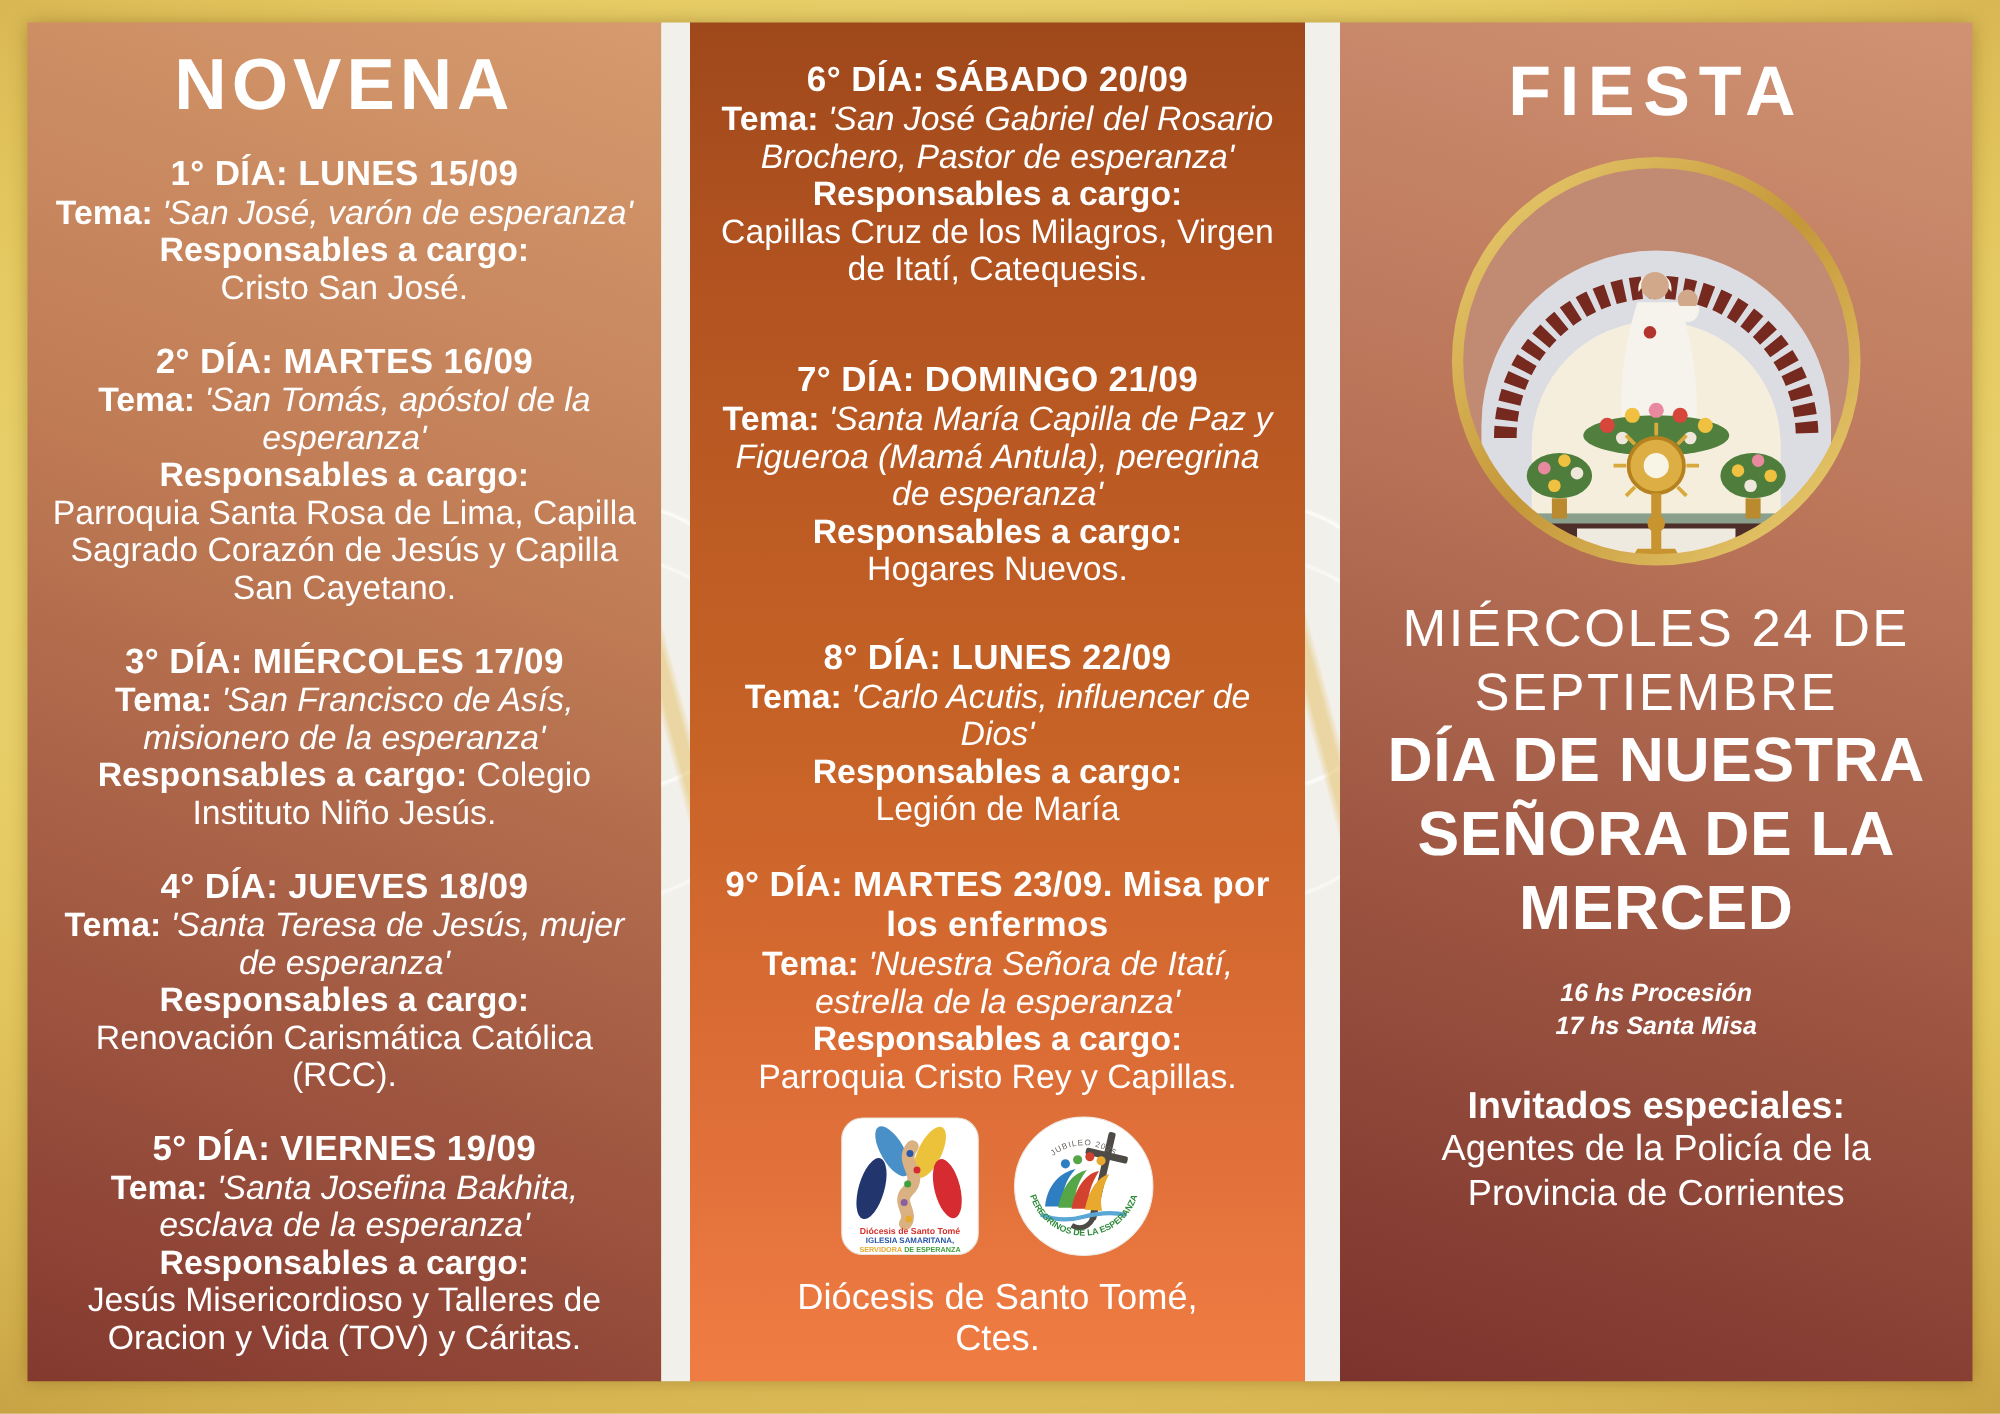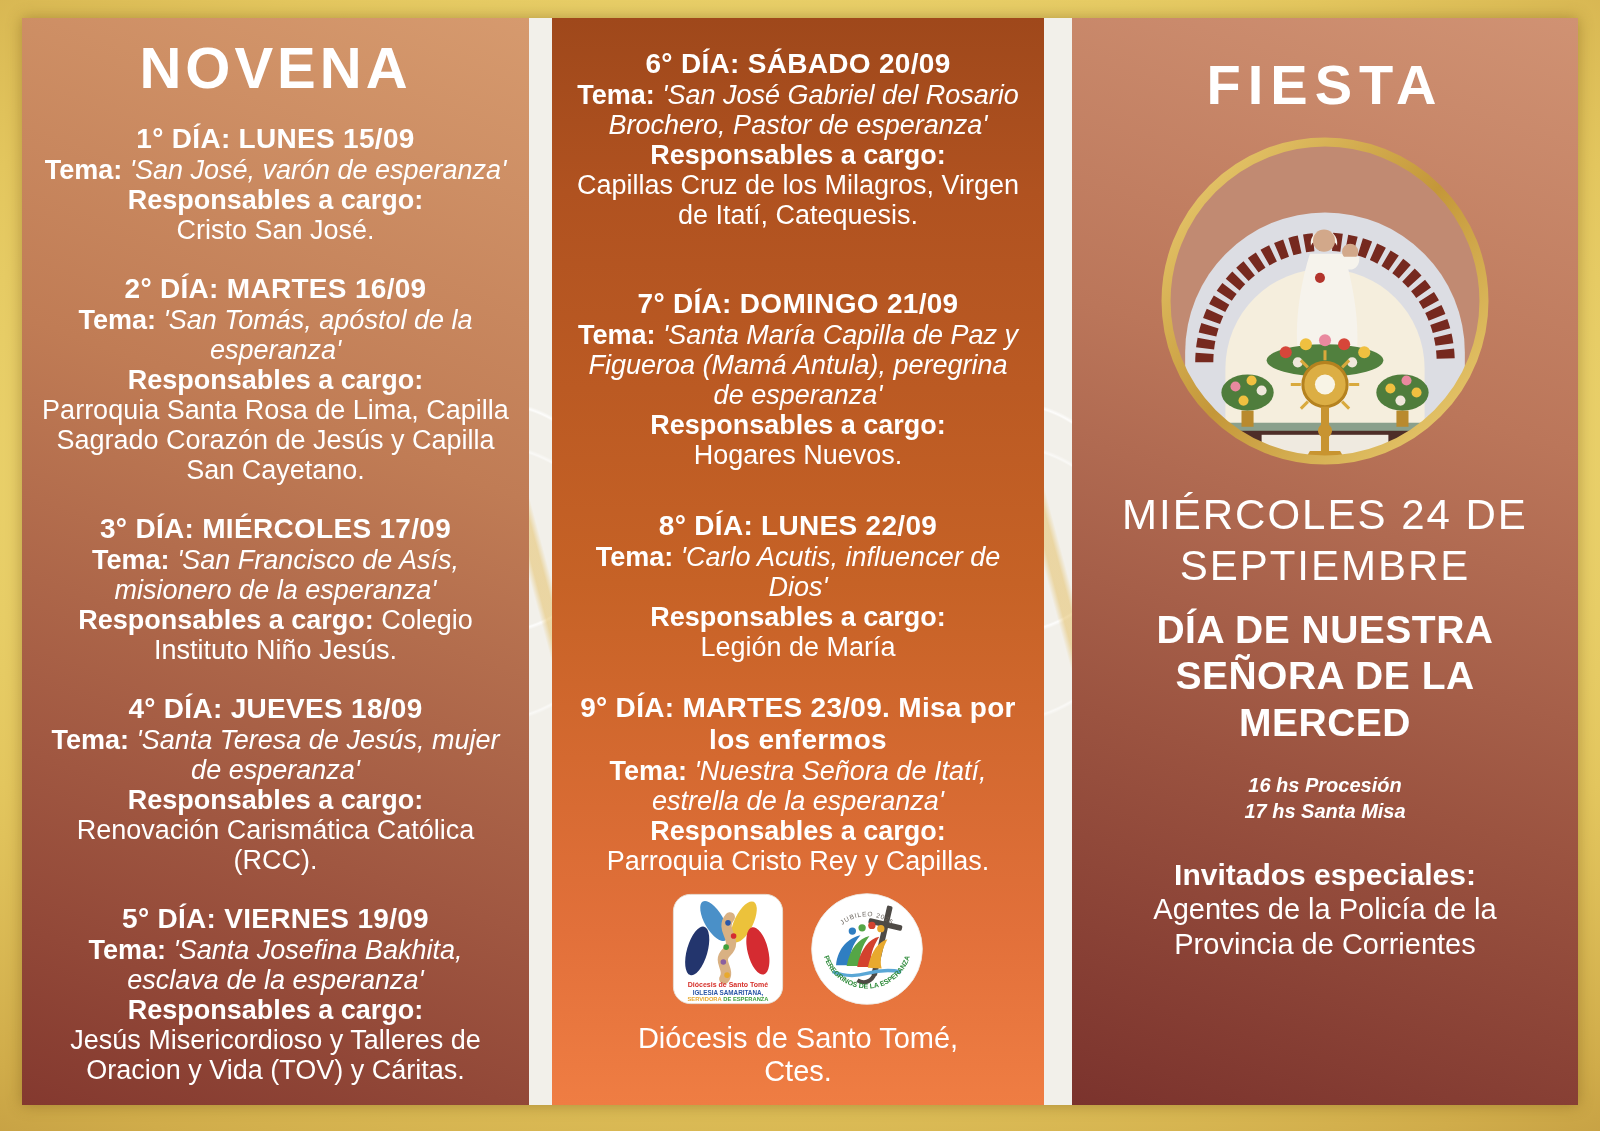"FIESTA" .panel-right { padding: 12px 24px 0 -> 0 24px 0 }
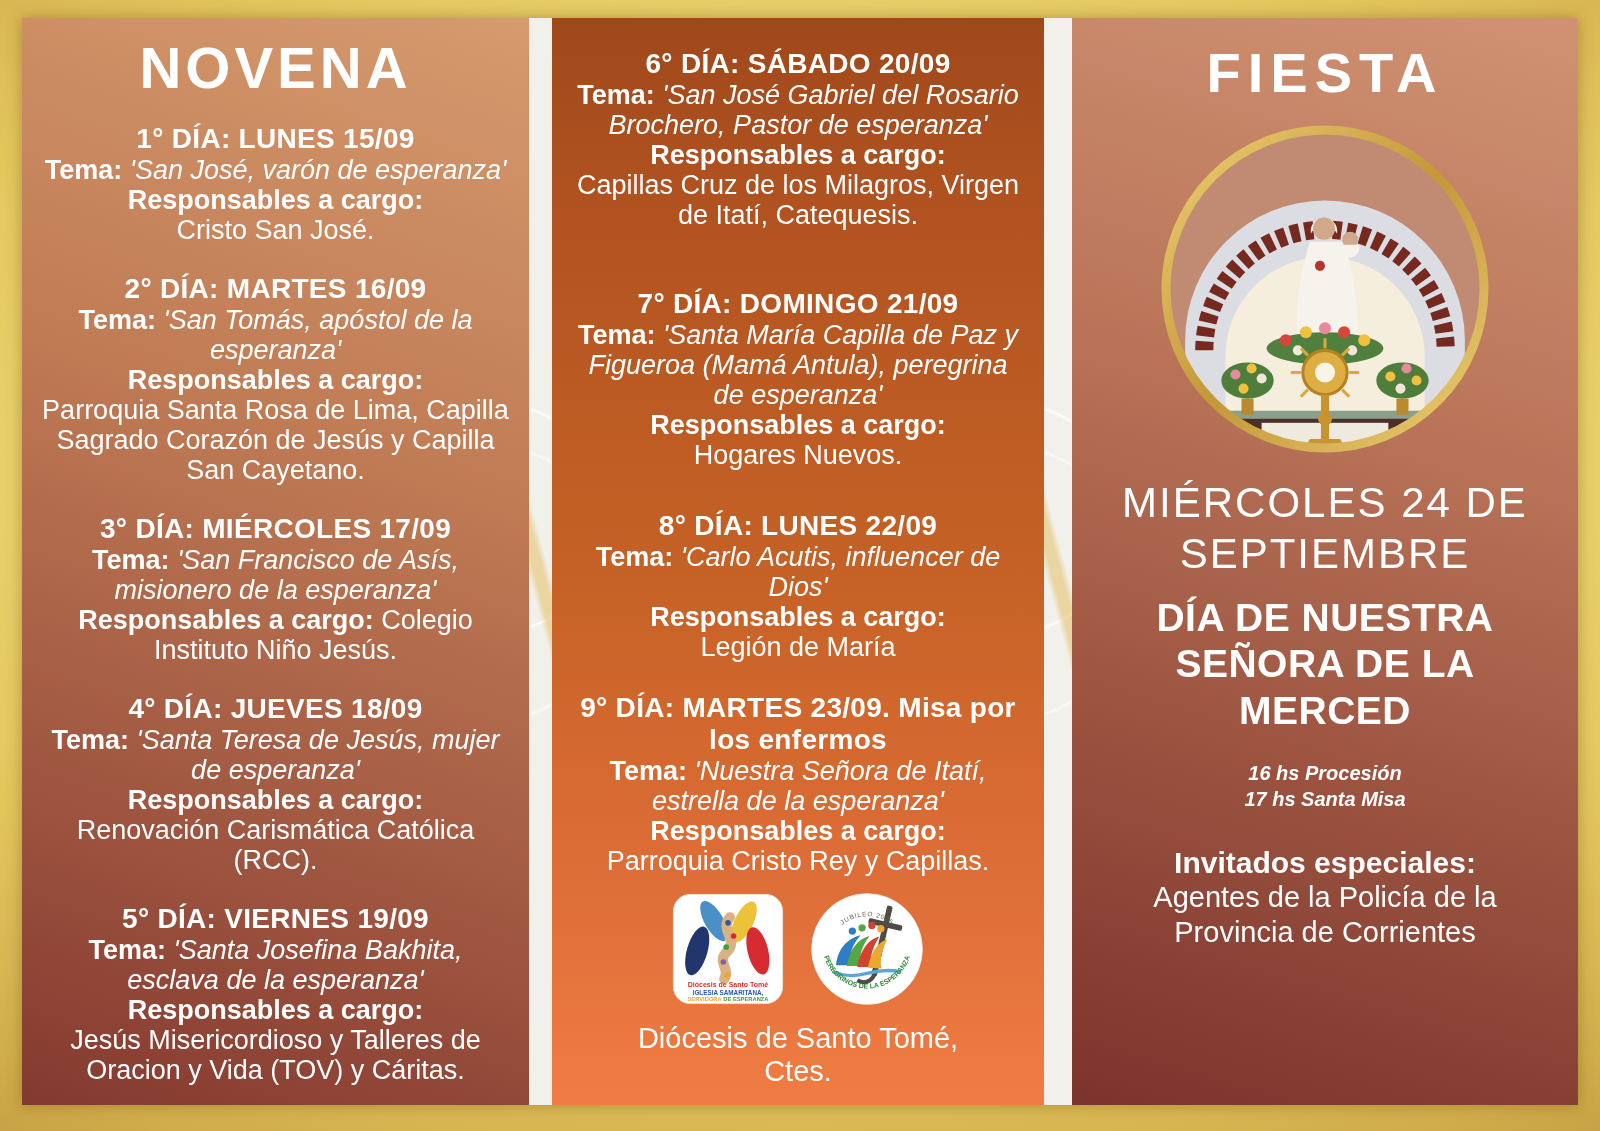"DÍA DE NUESTRA SEÑORA DE" .feast-line { font-size: 39px -> 50px; margin-top: 16px -> none }
